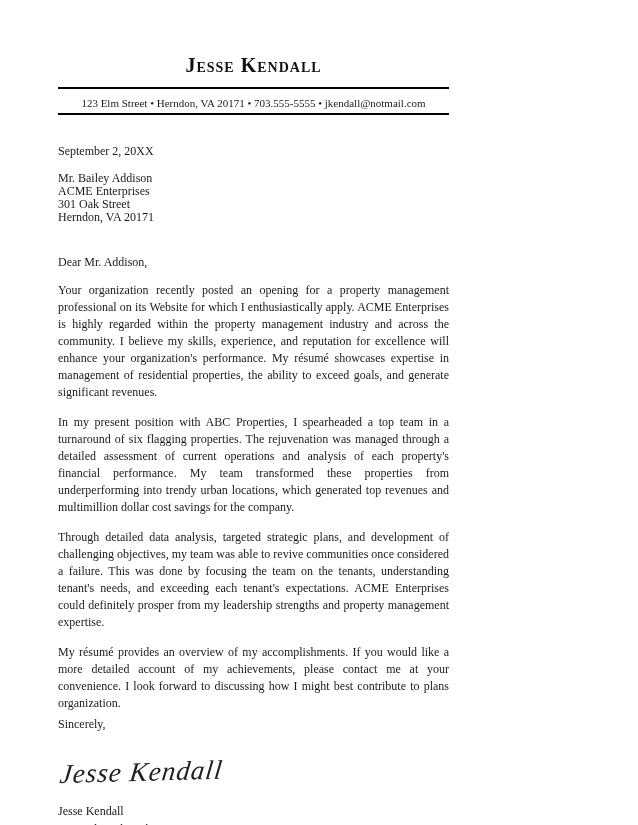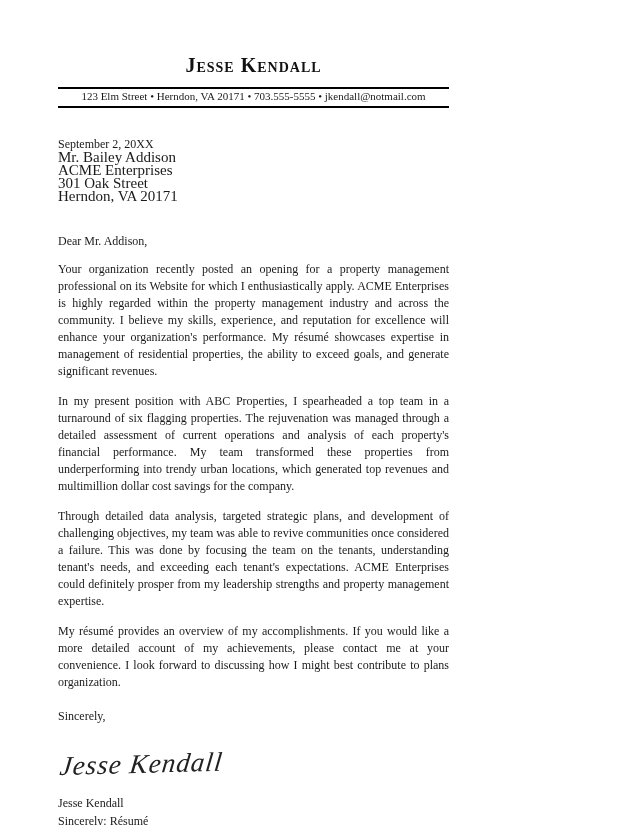"123 Elm Street • Herndon," .contact { margin-top: 1px -> 8px }
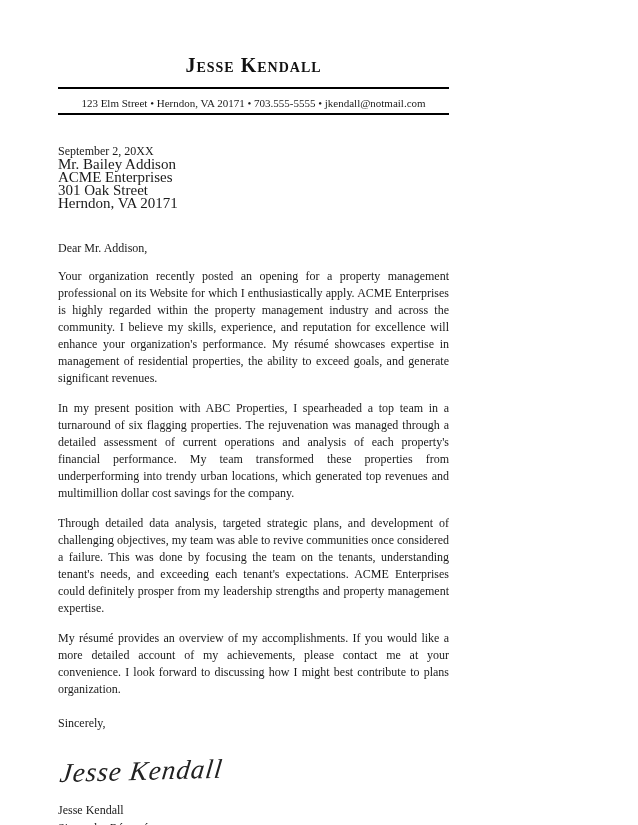"Mr. Bailey Addison" .recipient { font-size: 15px -> 12px; margin-top: 0 -> 14px }
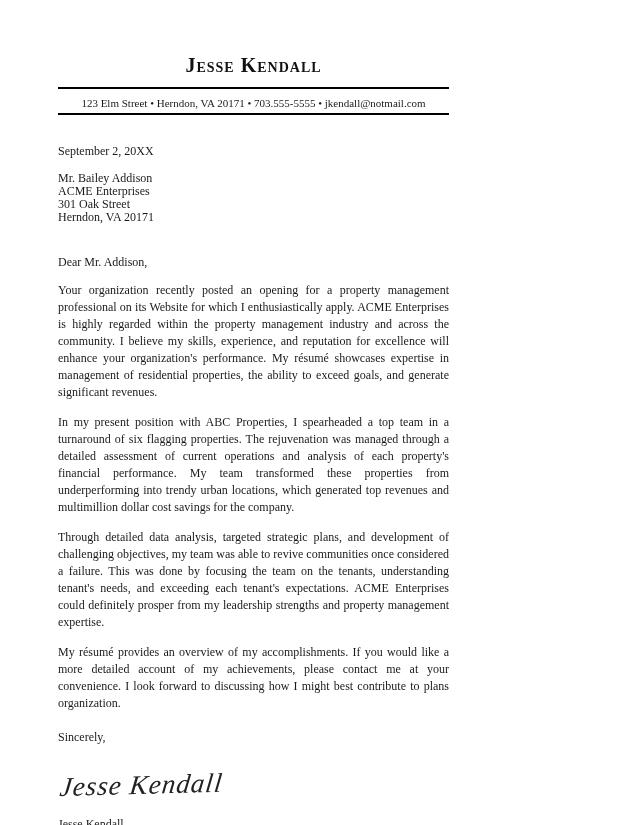"Sincerely," .closing { margin-top: 19px -> 6px }
